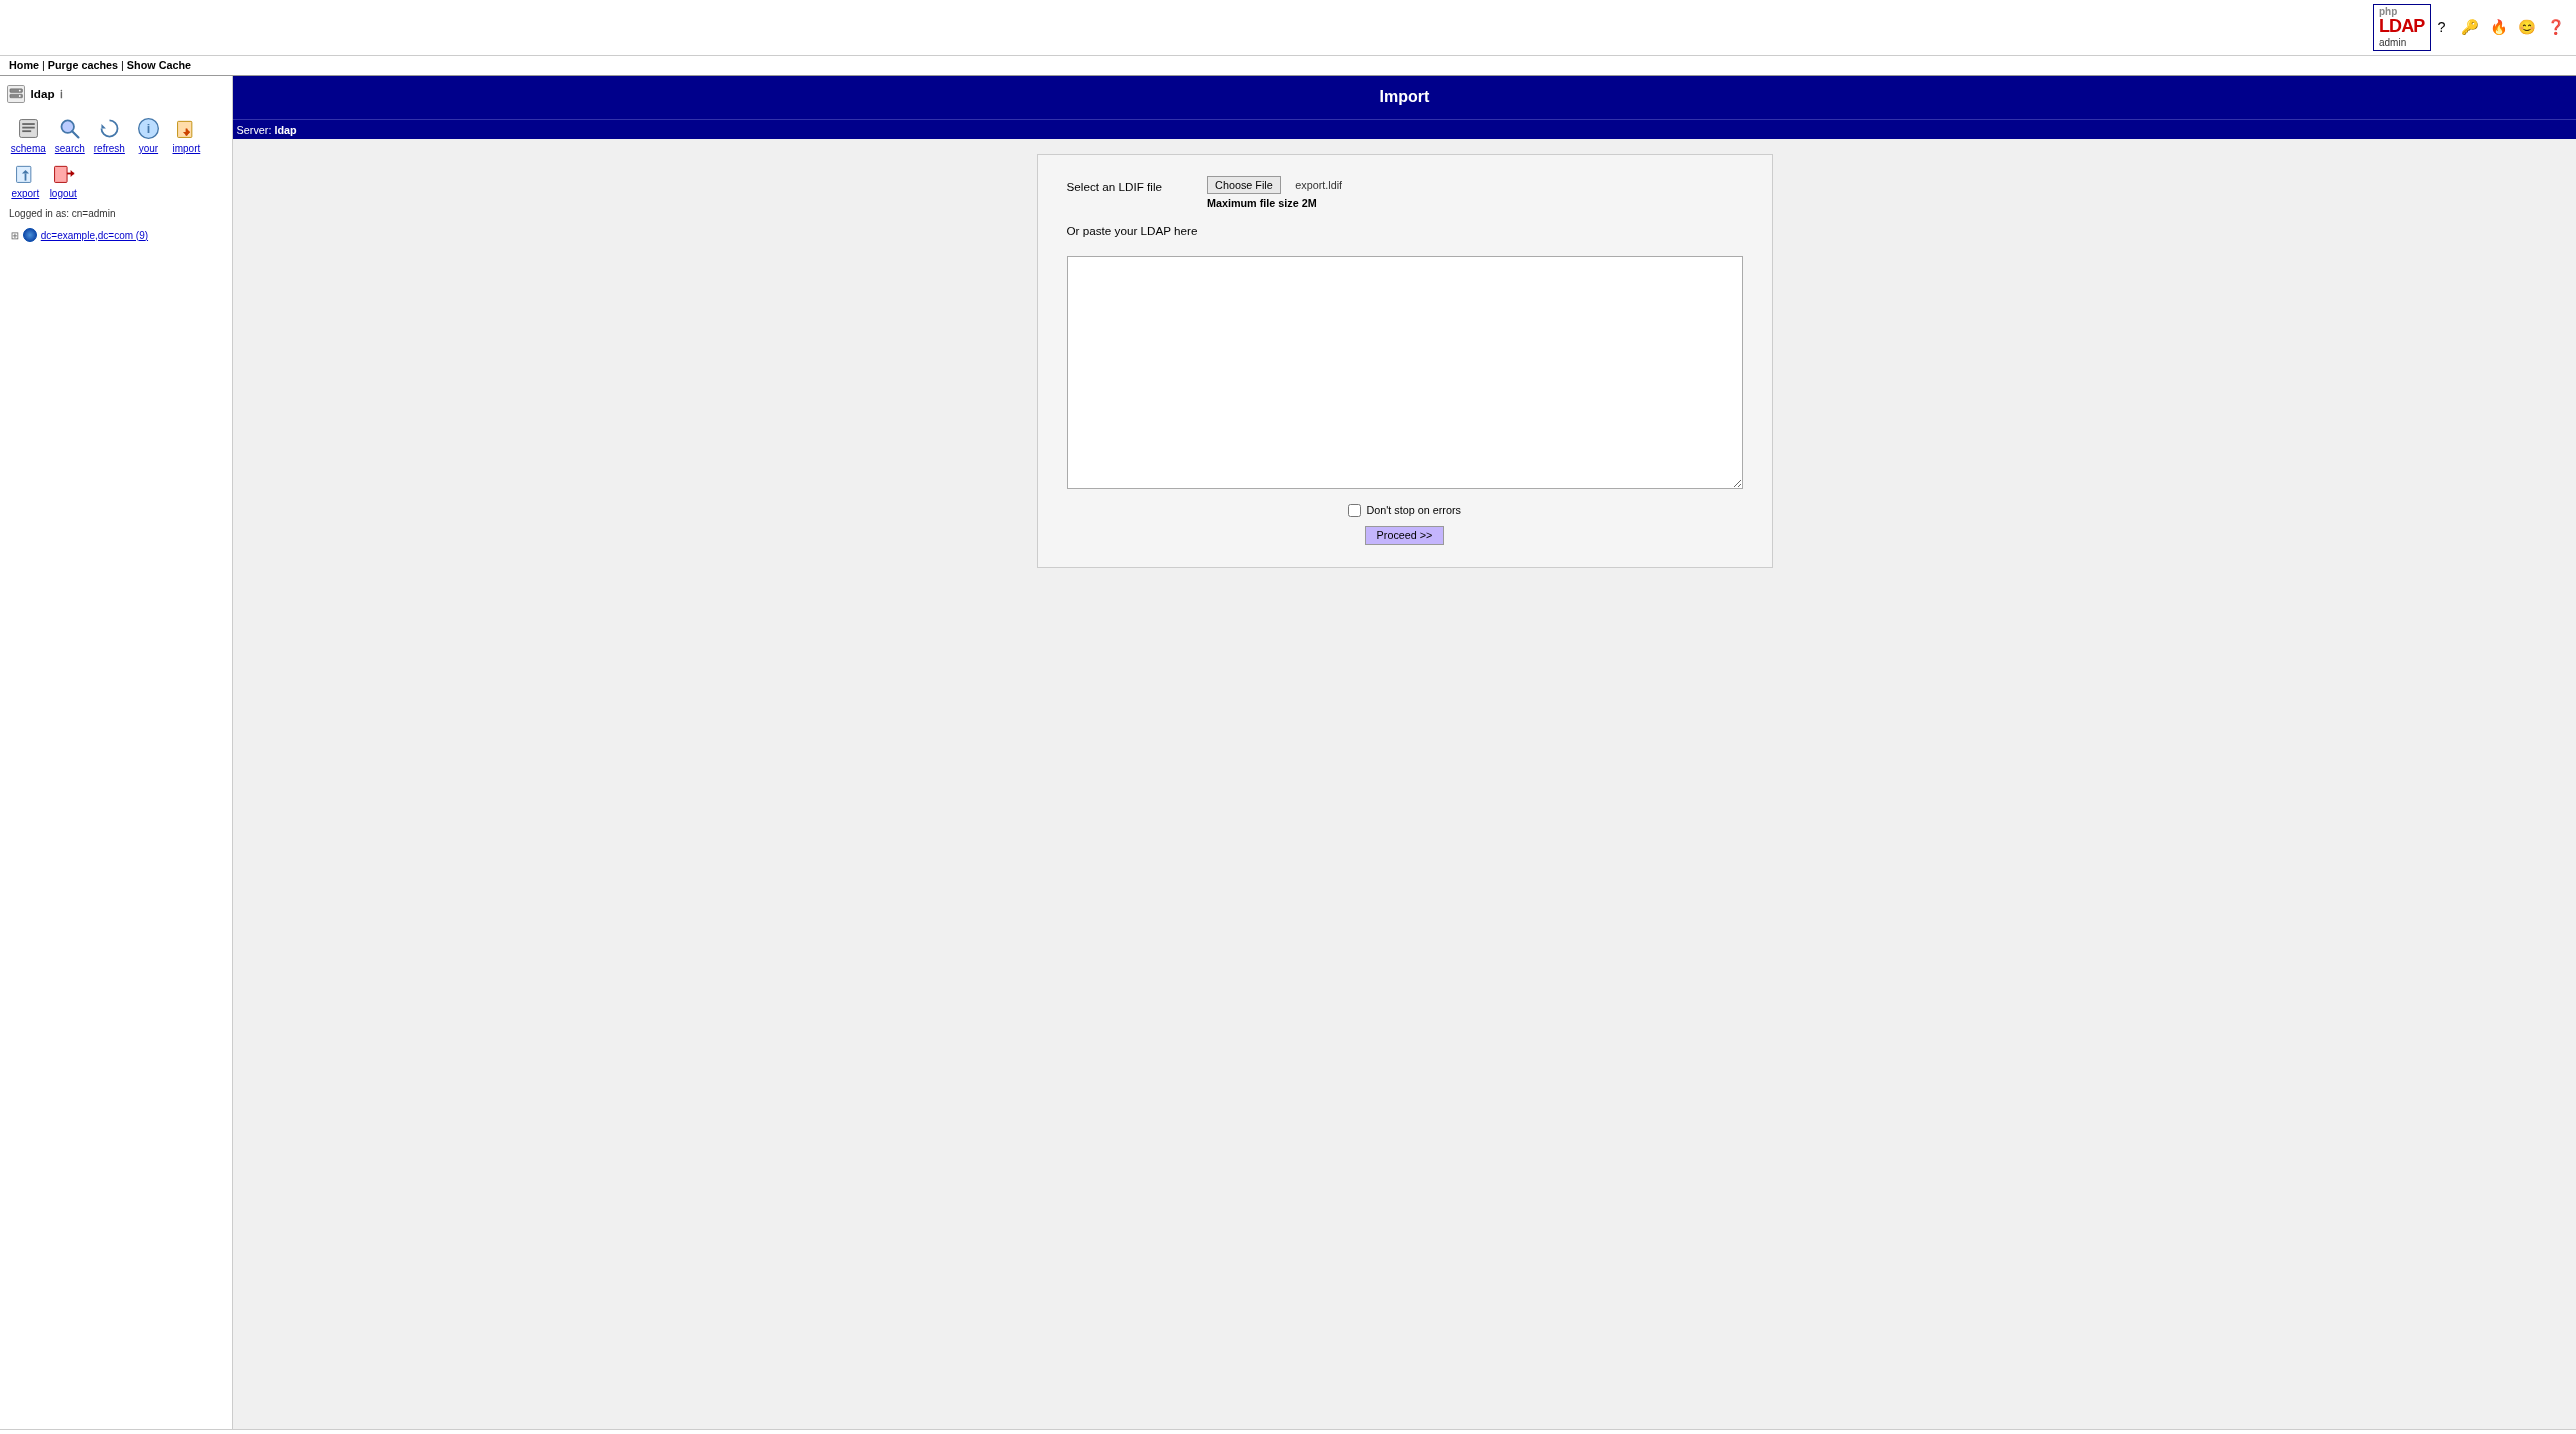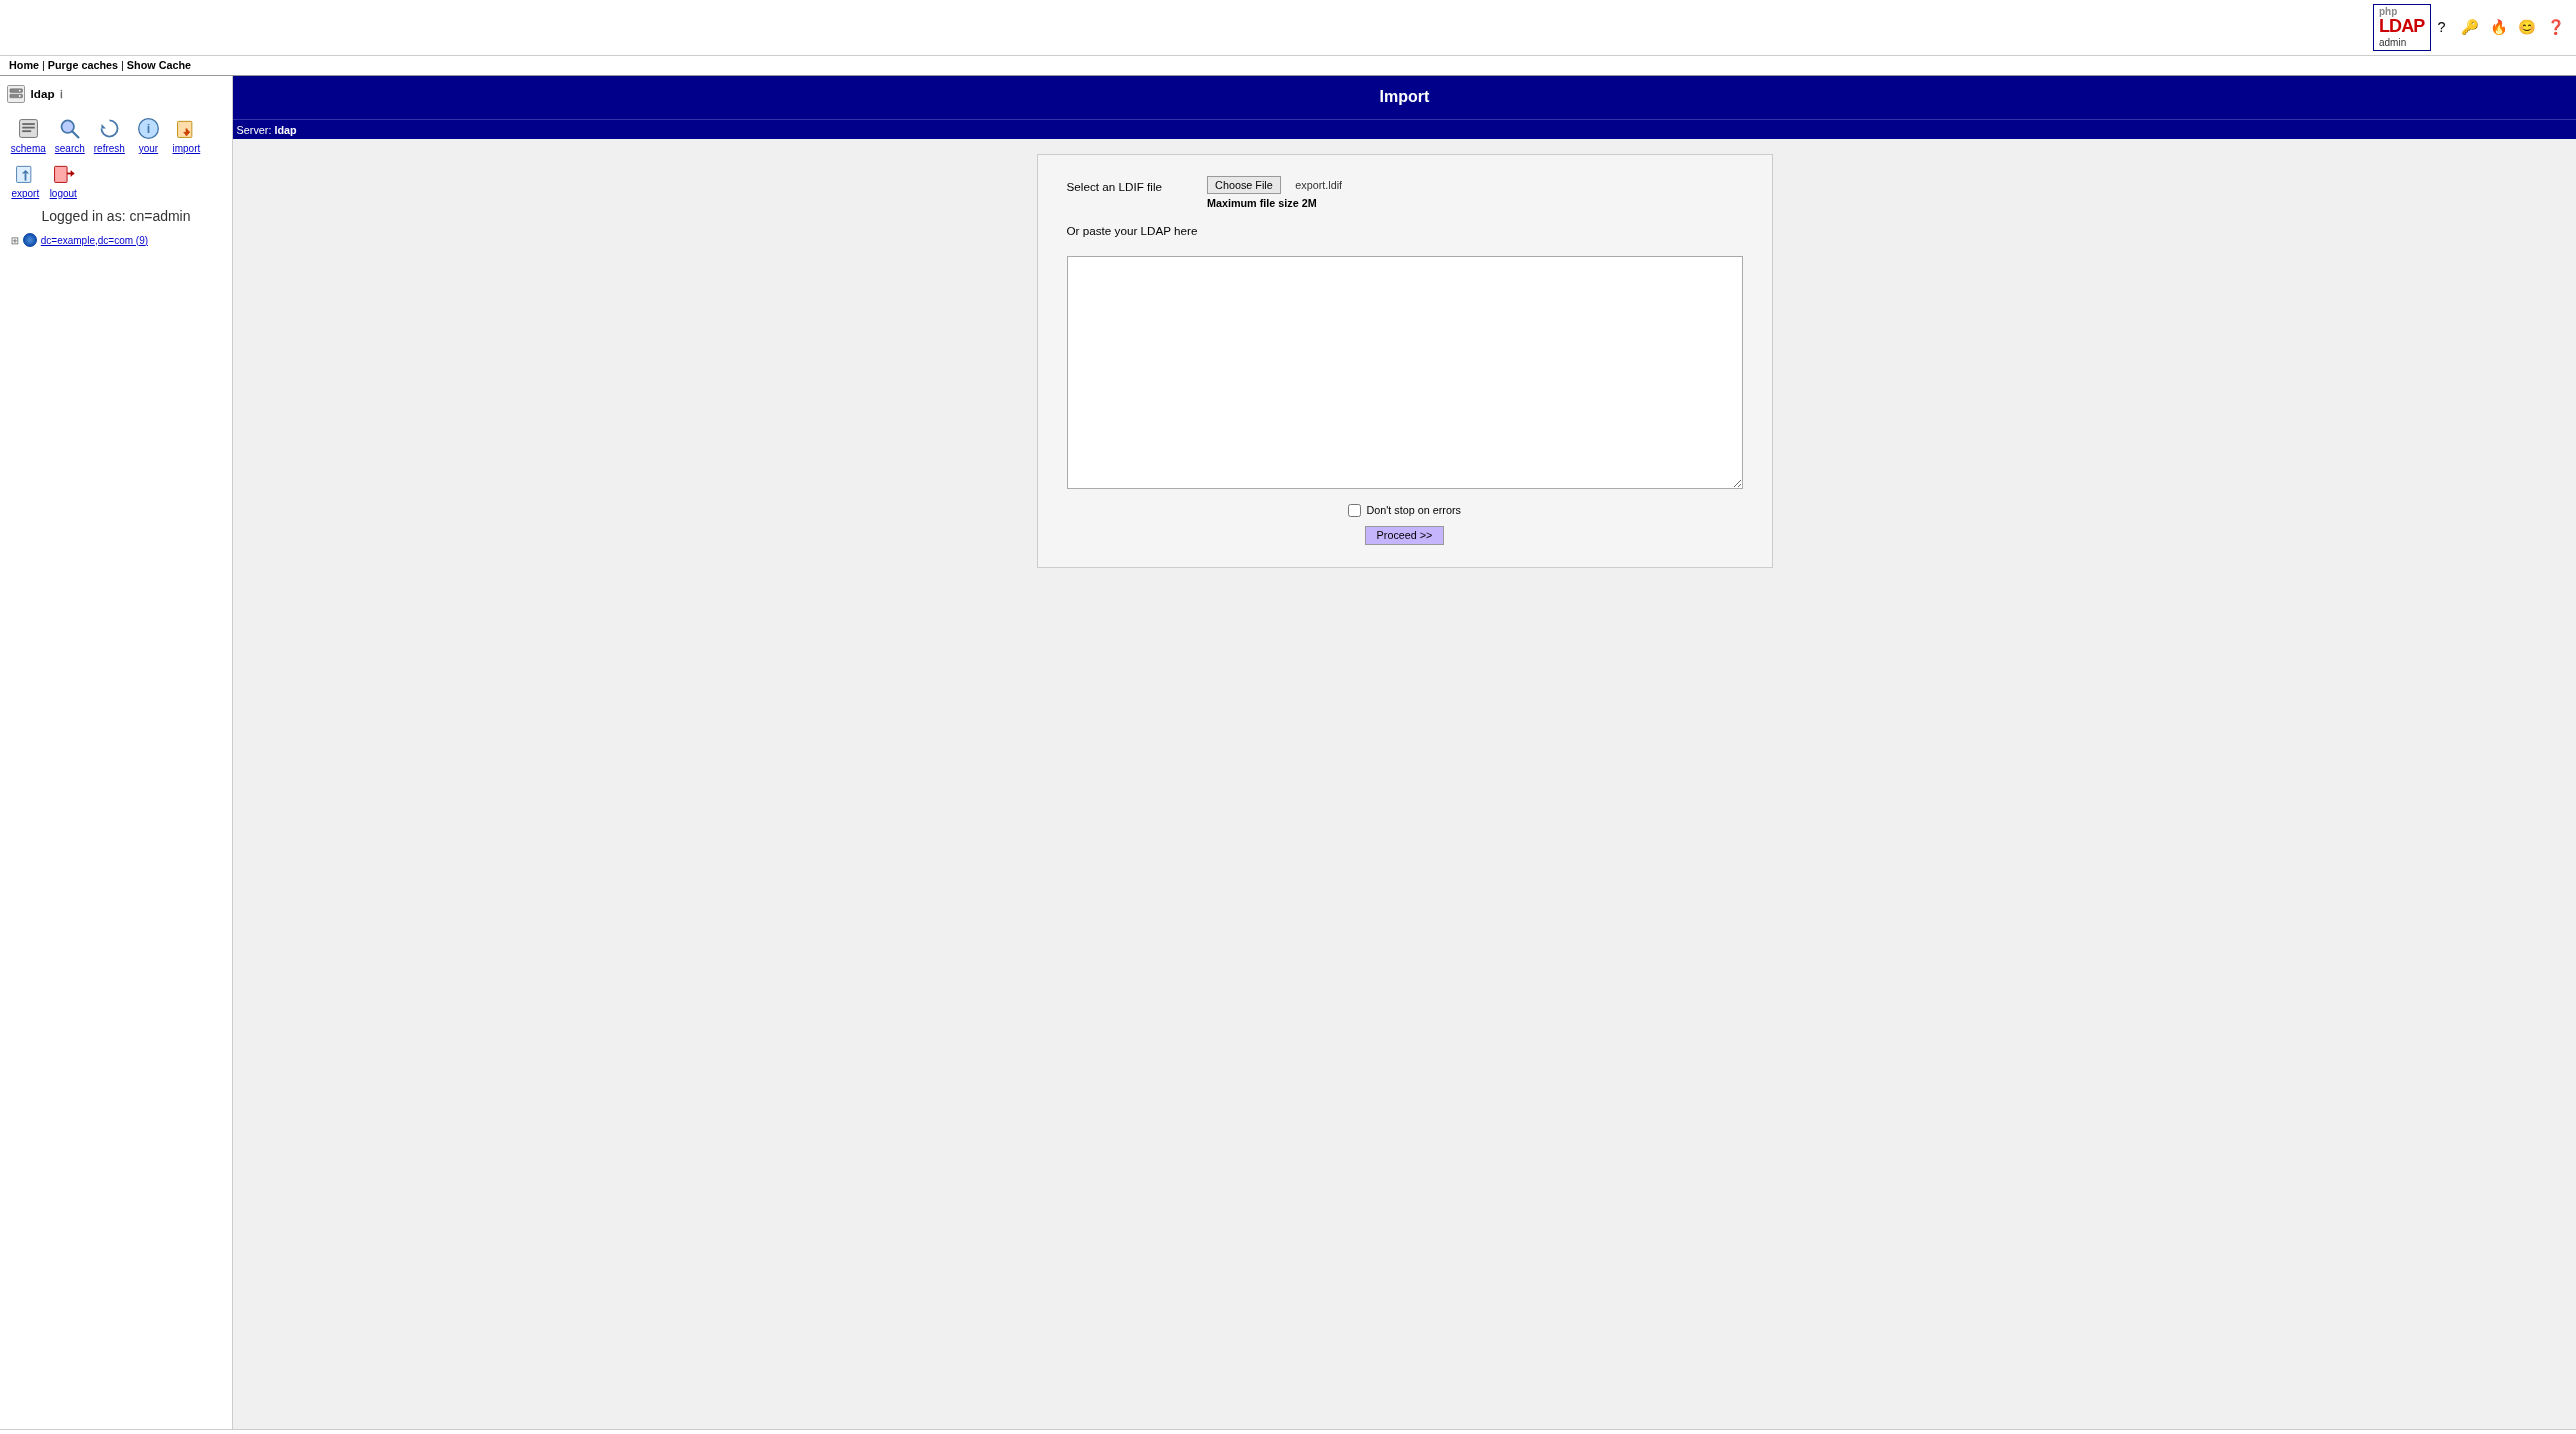"Logged in as: cn=admin" #logged-in { font-size: 14px -> 10px; text-align: center -> none }
